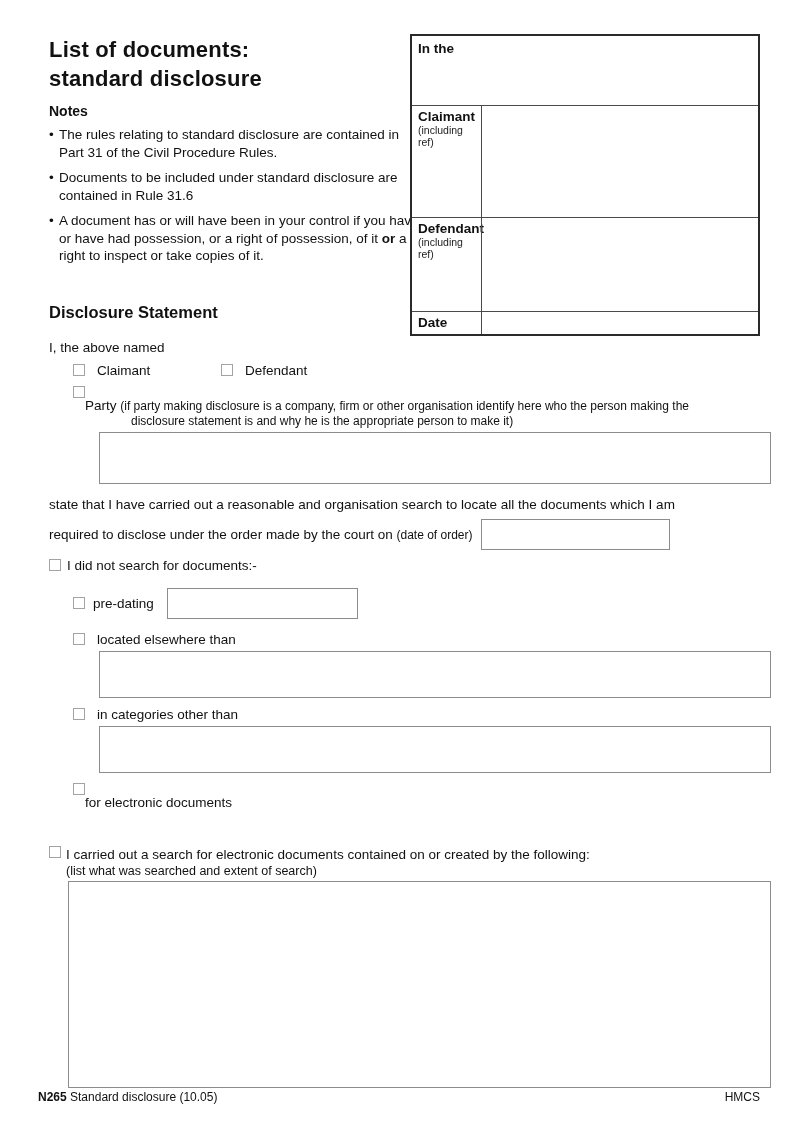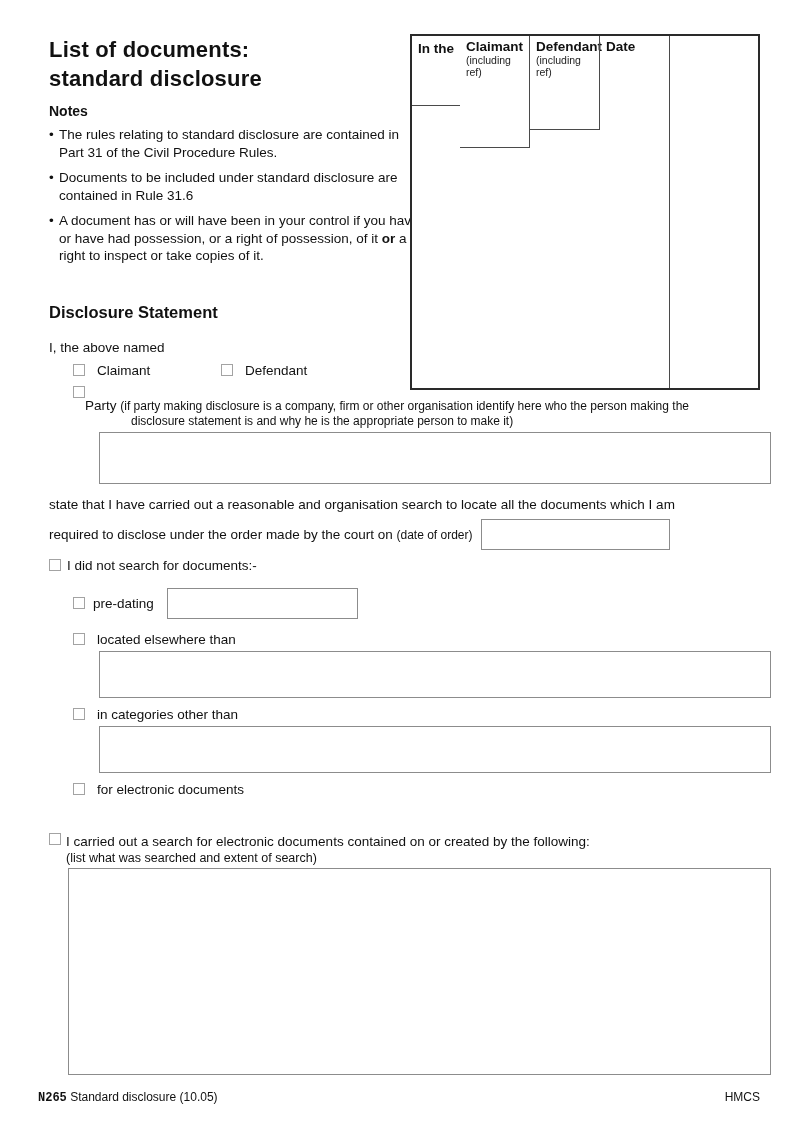"In the" .case-table { flex-direction: row -> column; height: 356px -> 302px }
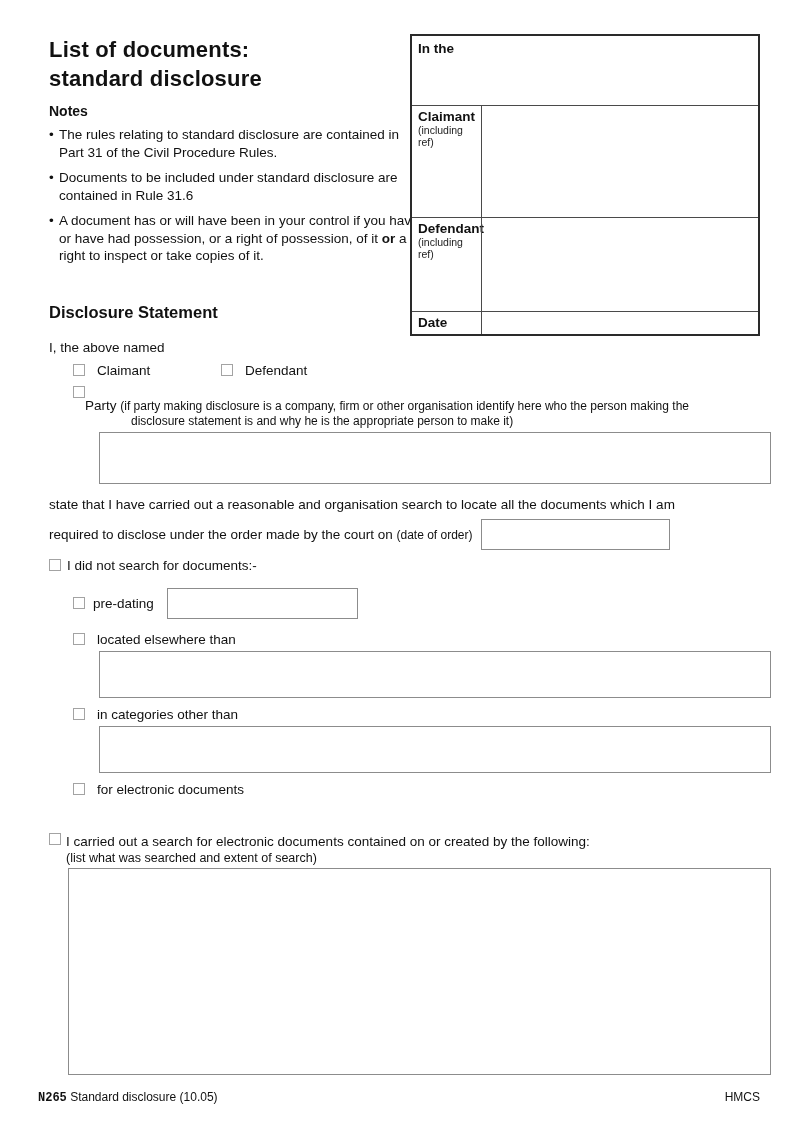"for electronic documents" .elec-row { flex-direction: none -> column }
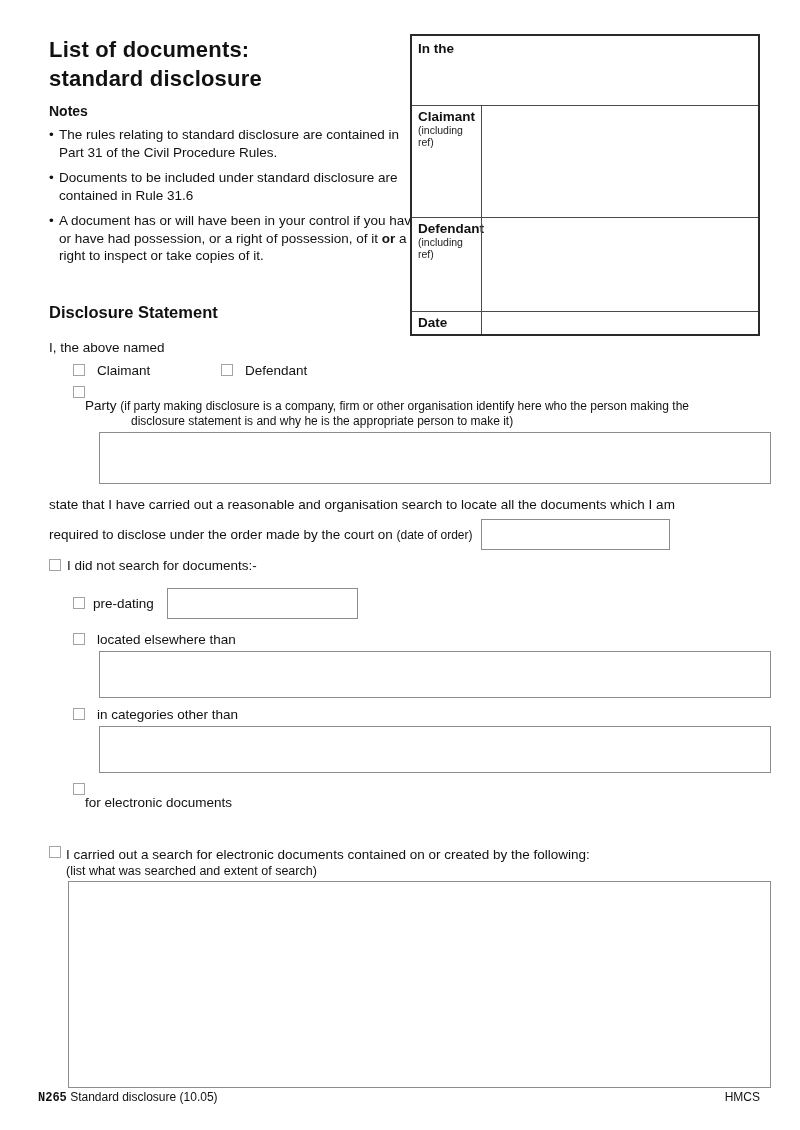"N265" .footer b { font-family: Liberation Mono, monospace -> none }
